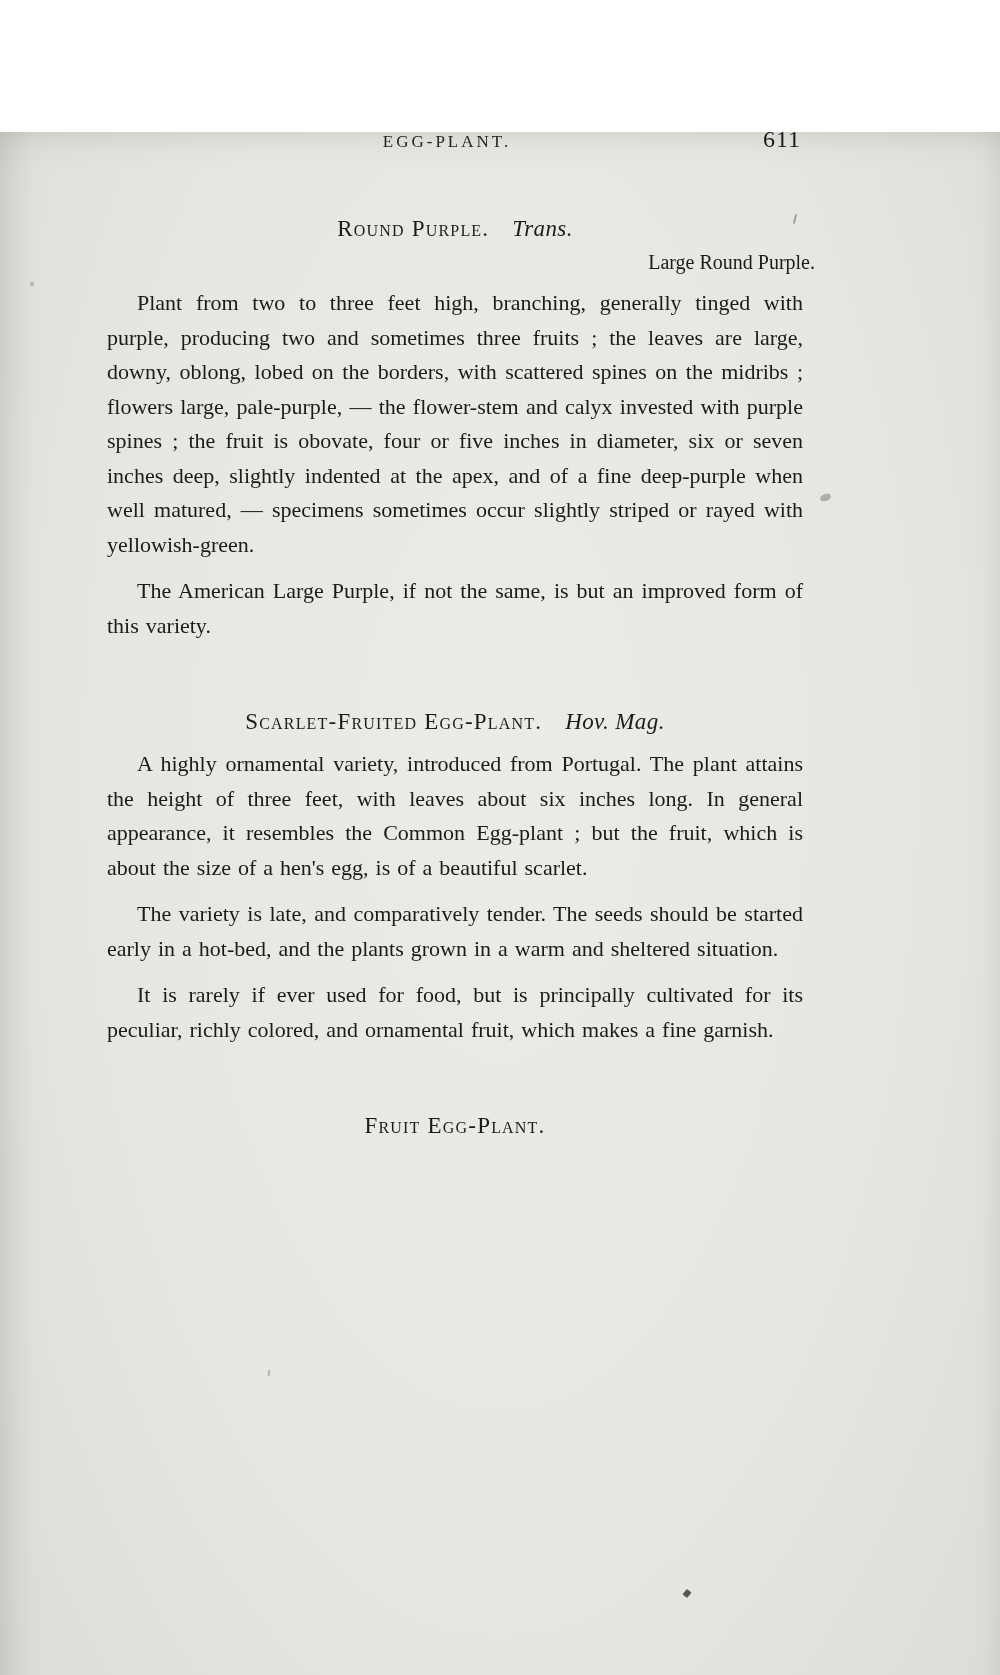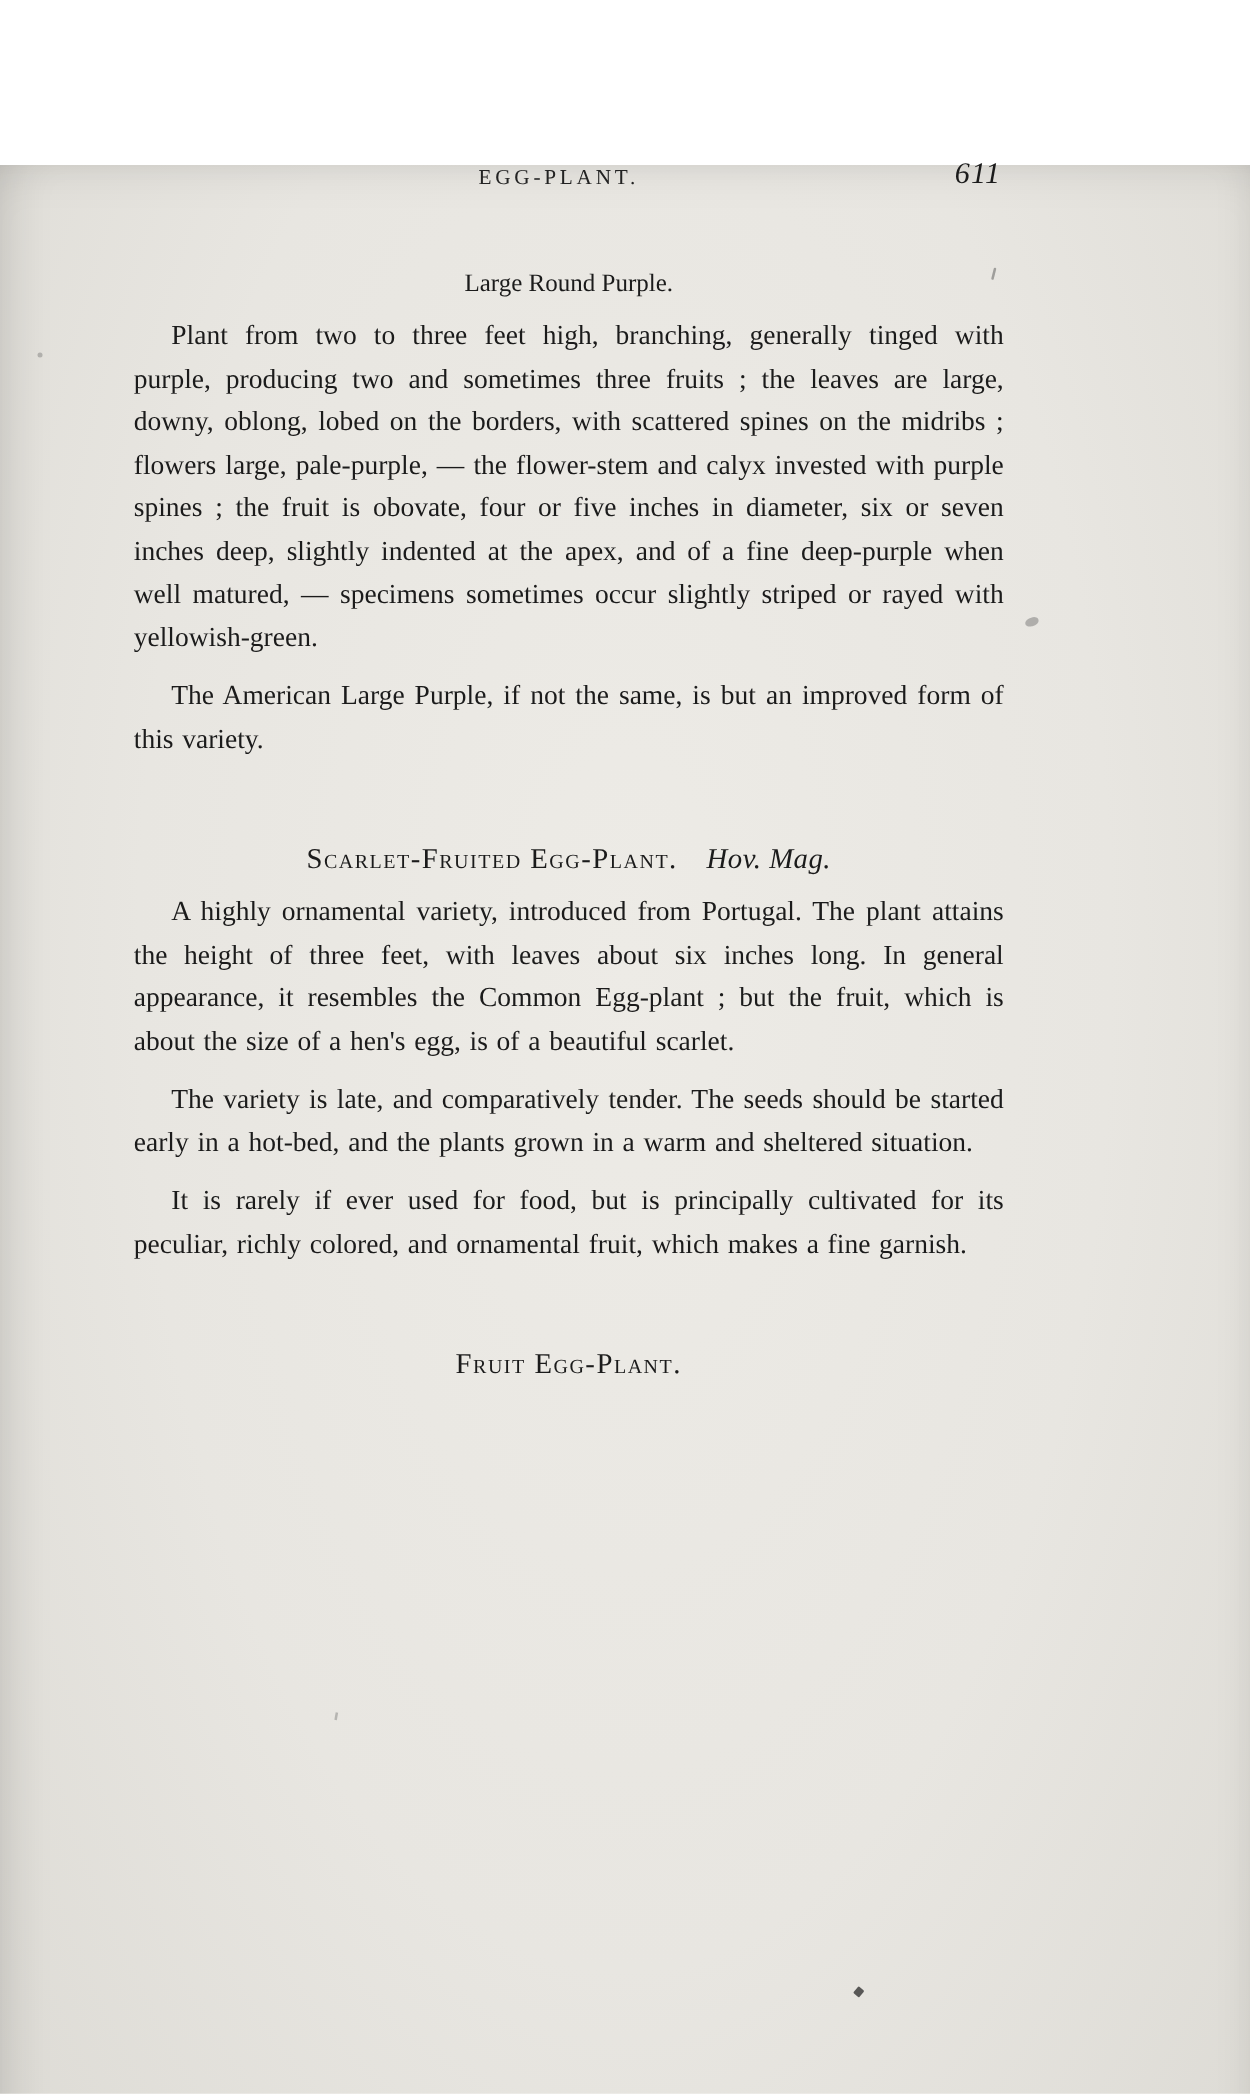"611" .page-number { font-style: italic -> none }
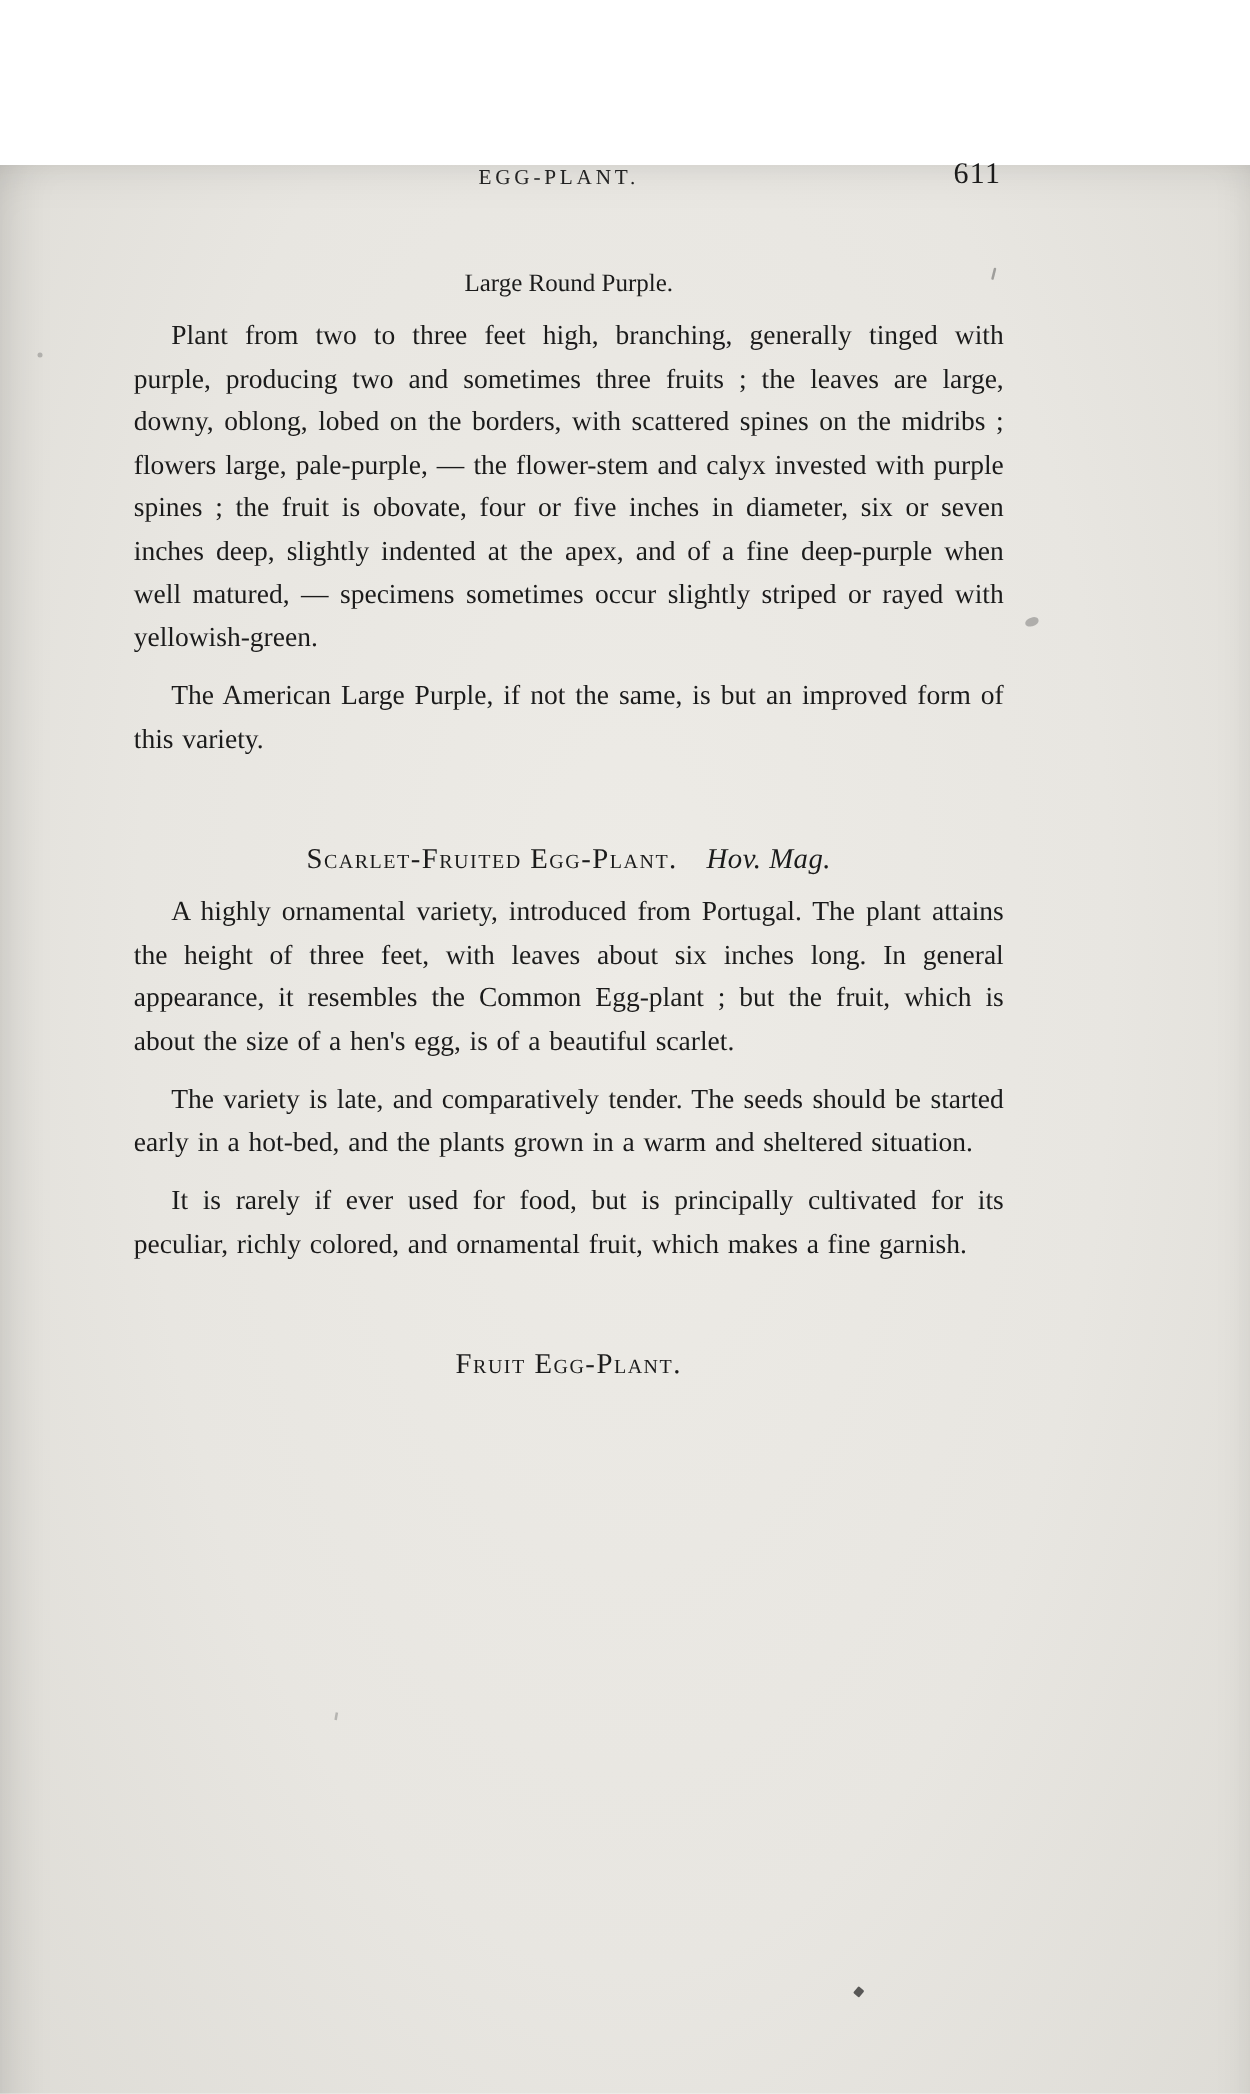"Round Purple. Trans." h2.entry-heading { html: none -> <h2> <span>Round Purple.</span> <span>Trans.</span> </h2> }
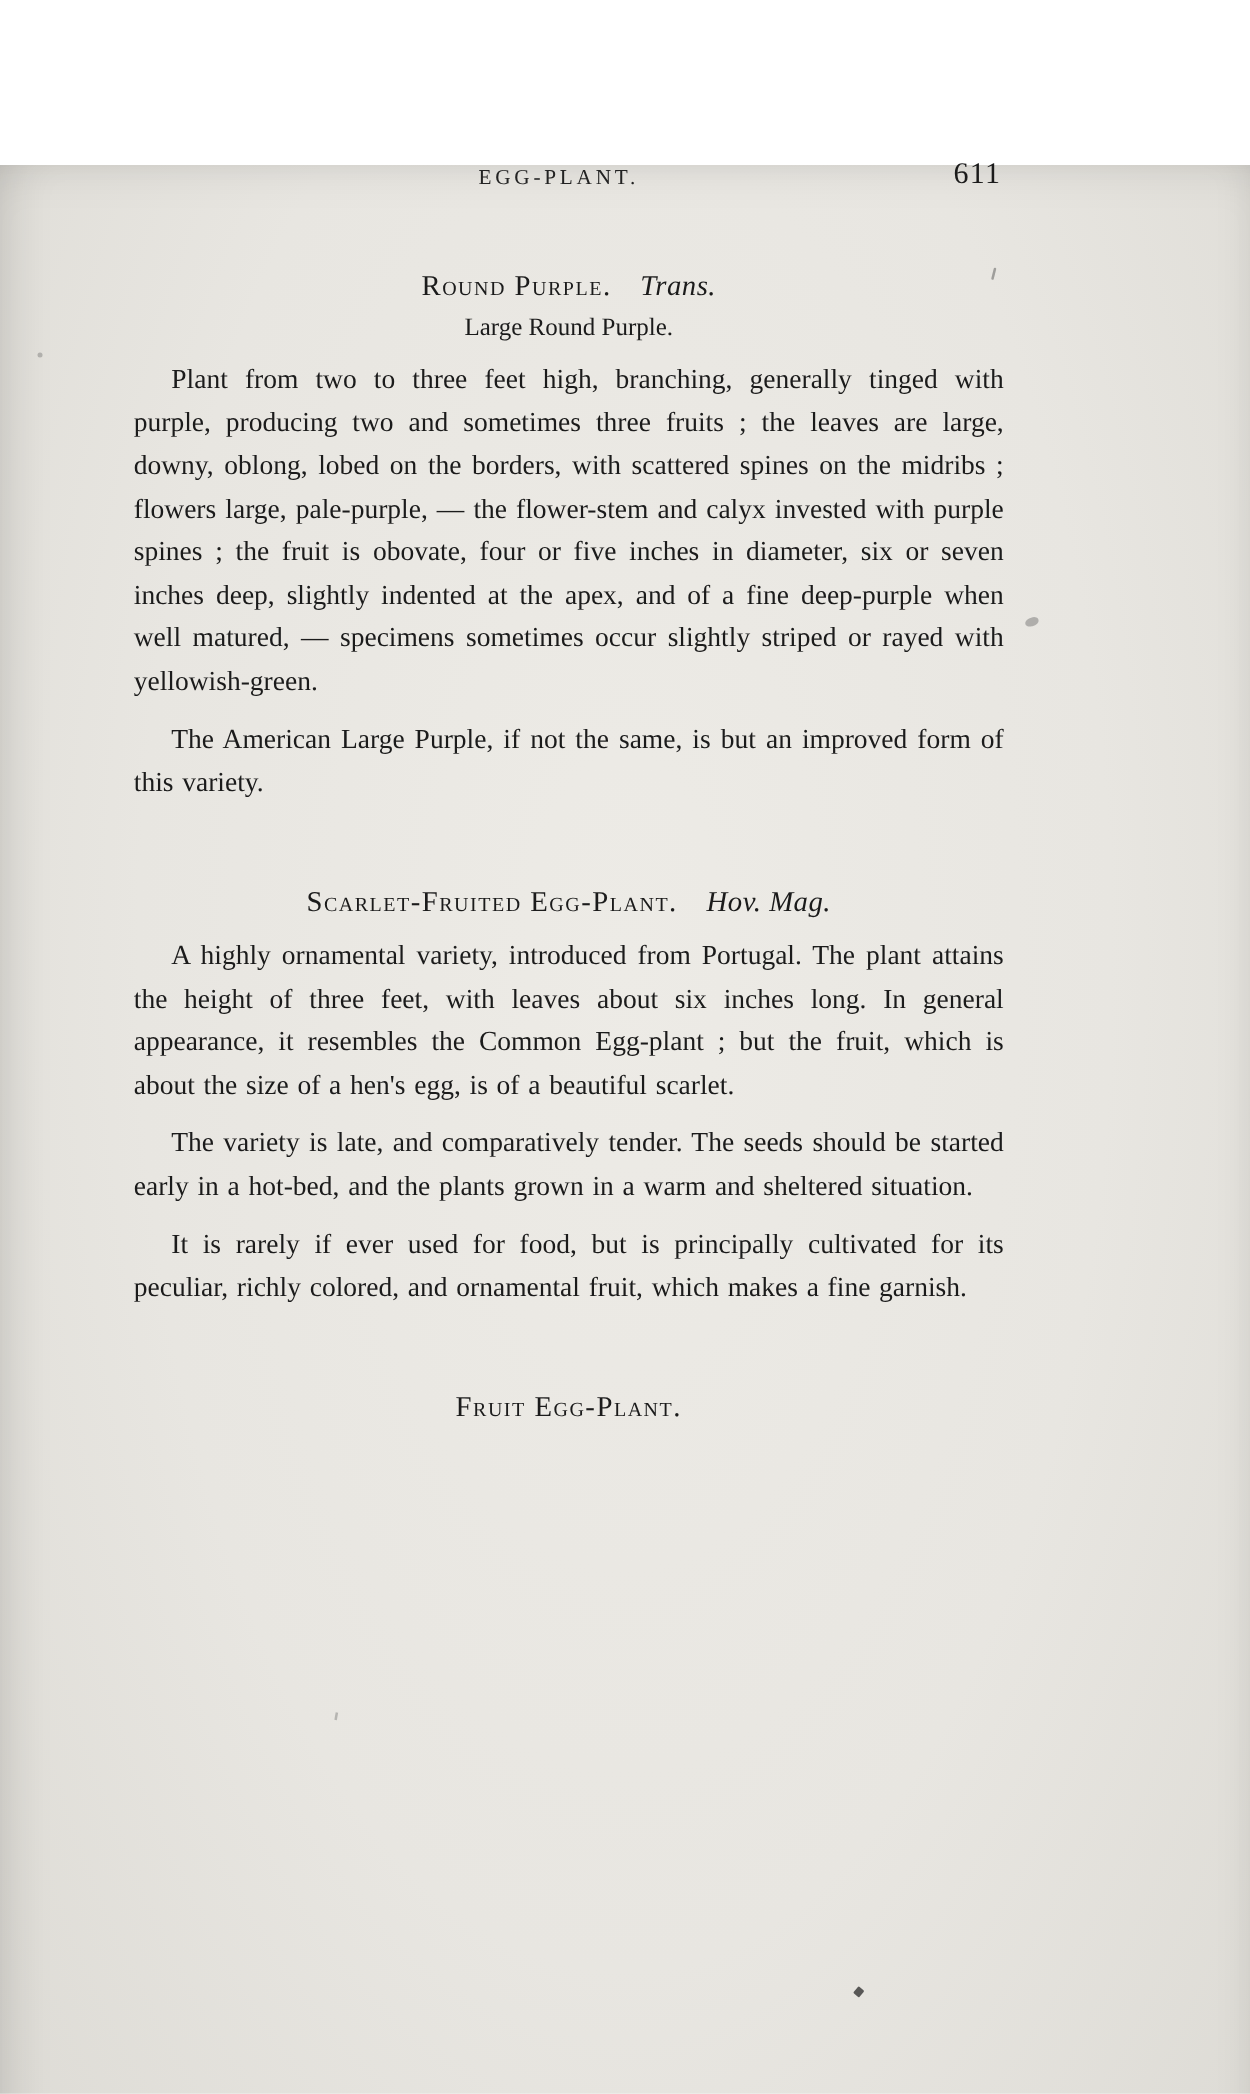"Large Round Purple." .entry-subheading { text-align: center -> right }
